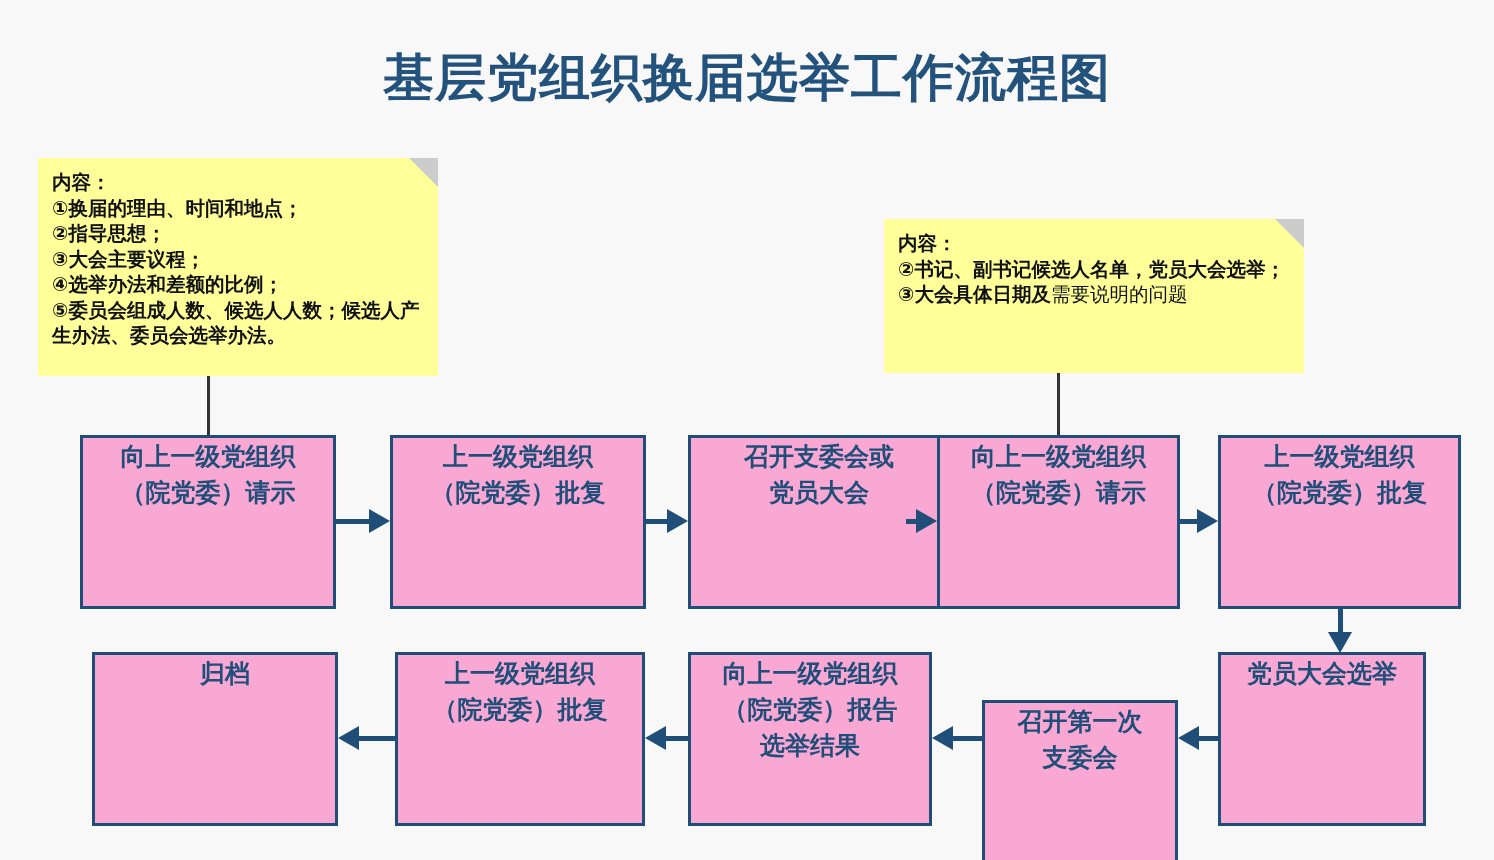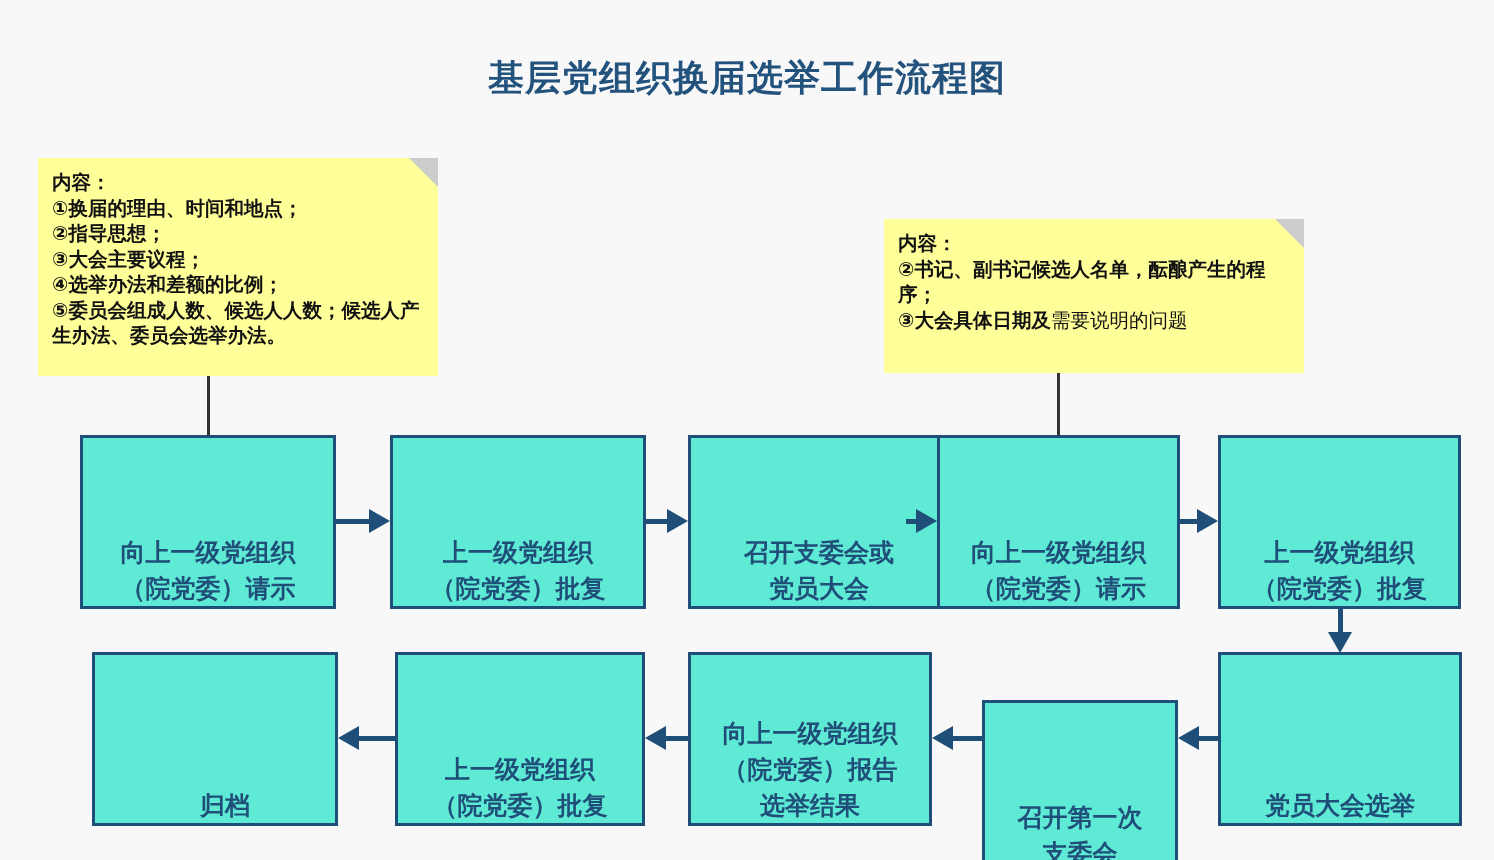"基层党组织换届选举工作流程图" .title { font-size: 36px -> 51px }
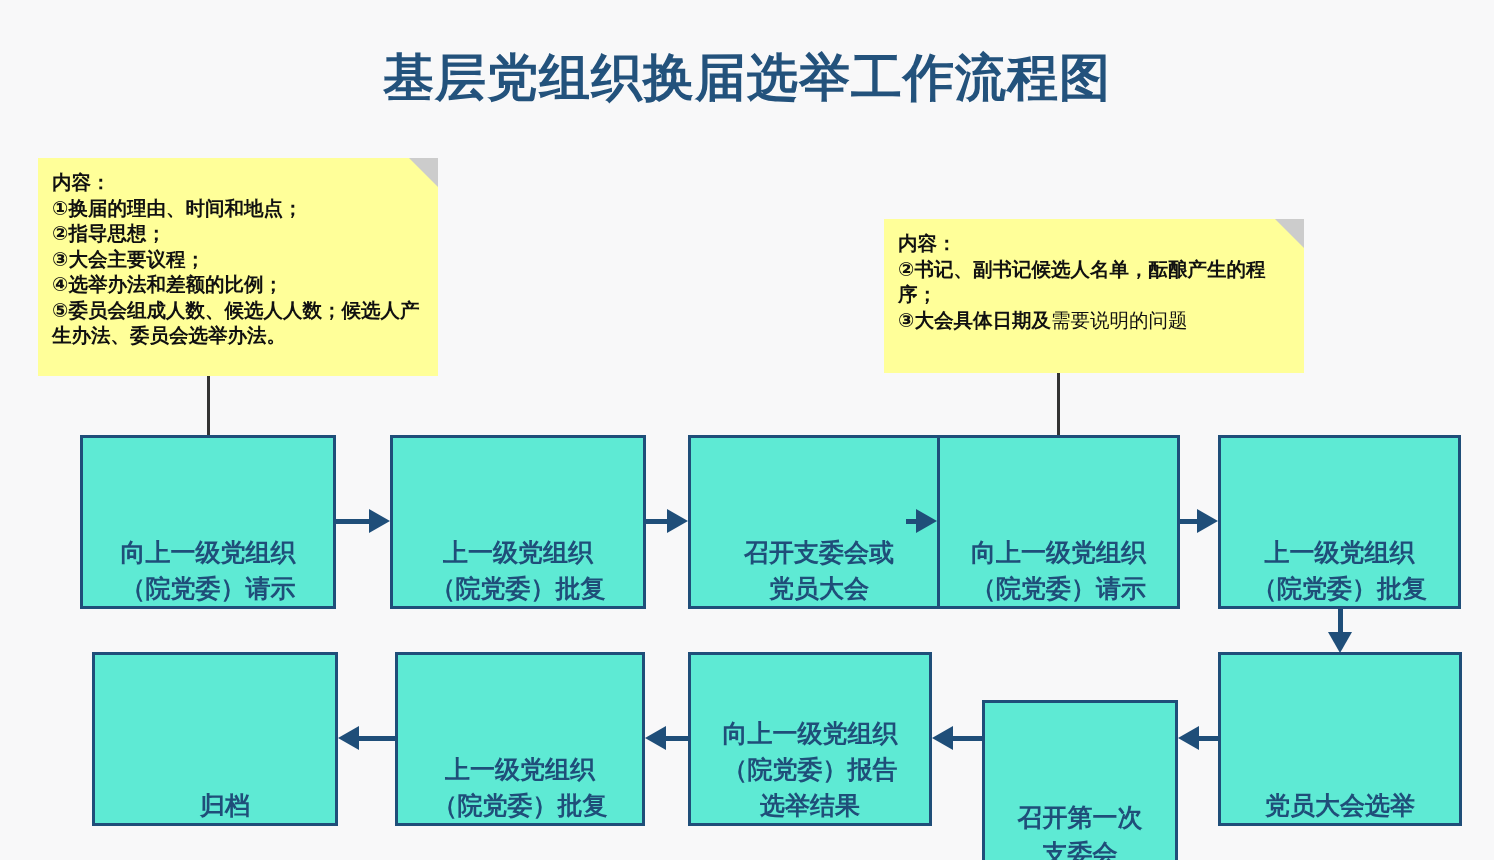"②书记、副书记候选人名单，酝酿产生的程序；" span.nline { text: 酝酿产生的程序 -> 党员大会选举 }
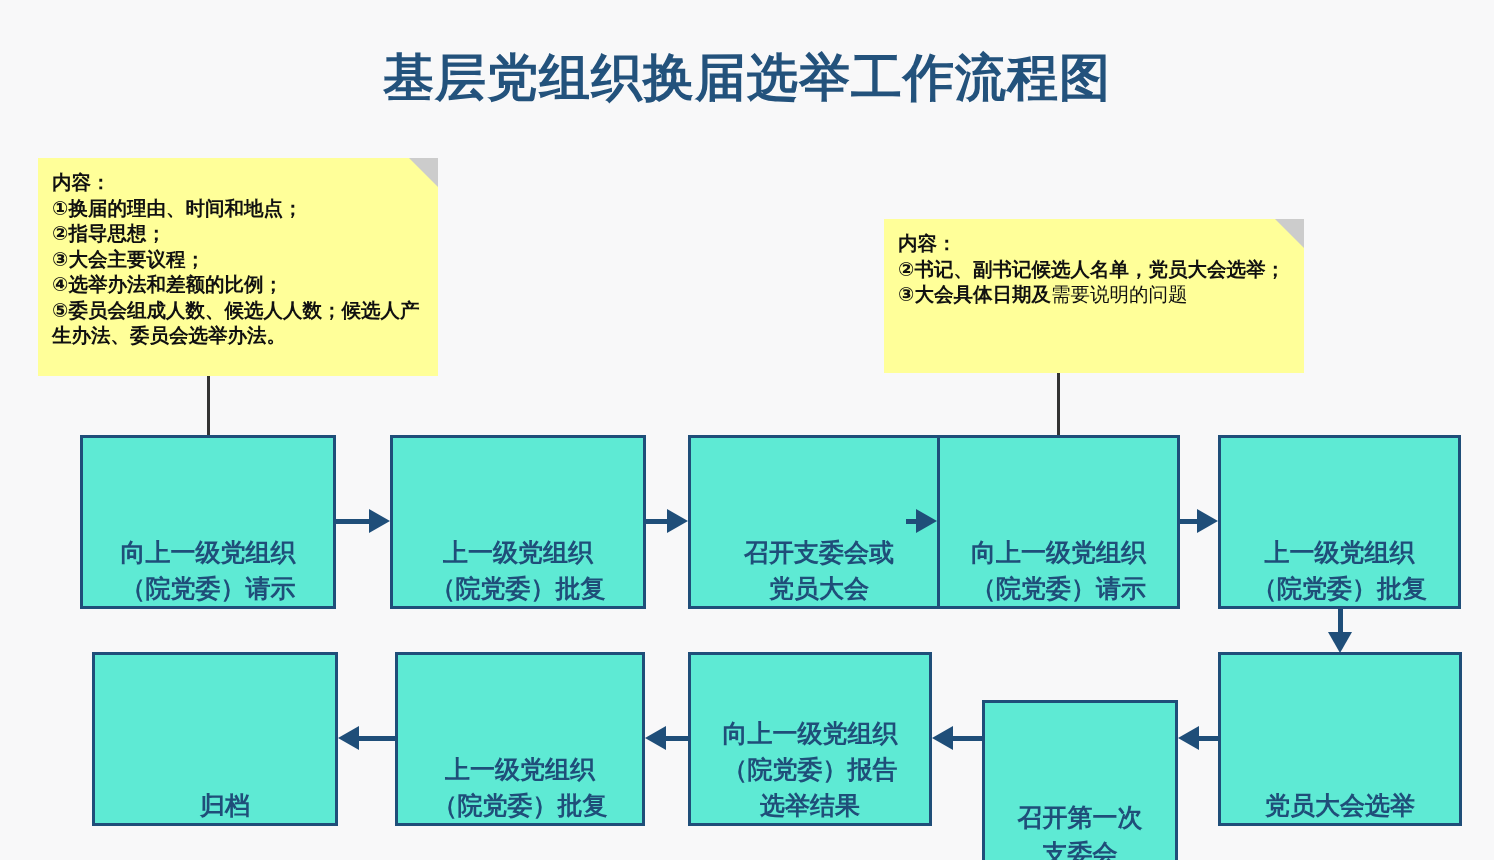"向上一级党组织" .pbox { align-items: flex-end -> flex-start; background: #5eead4 -> #f9a8d4 }
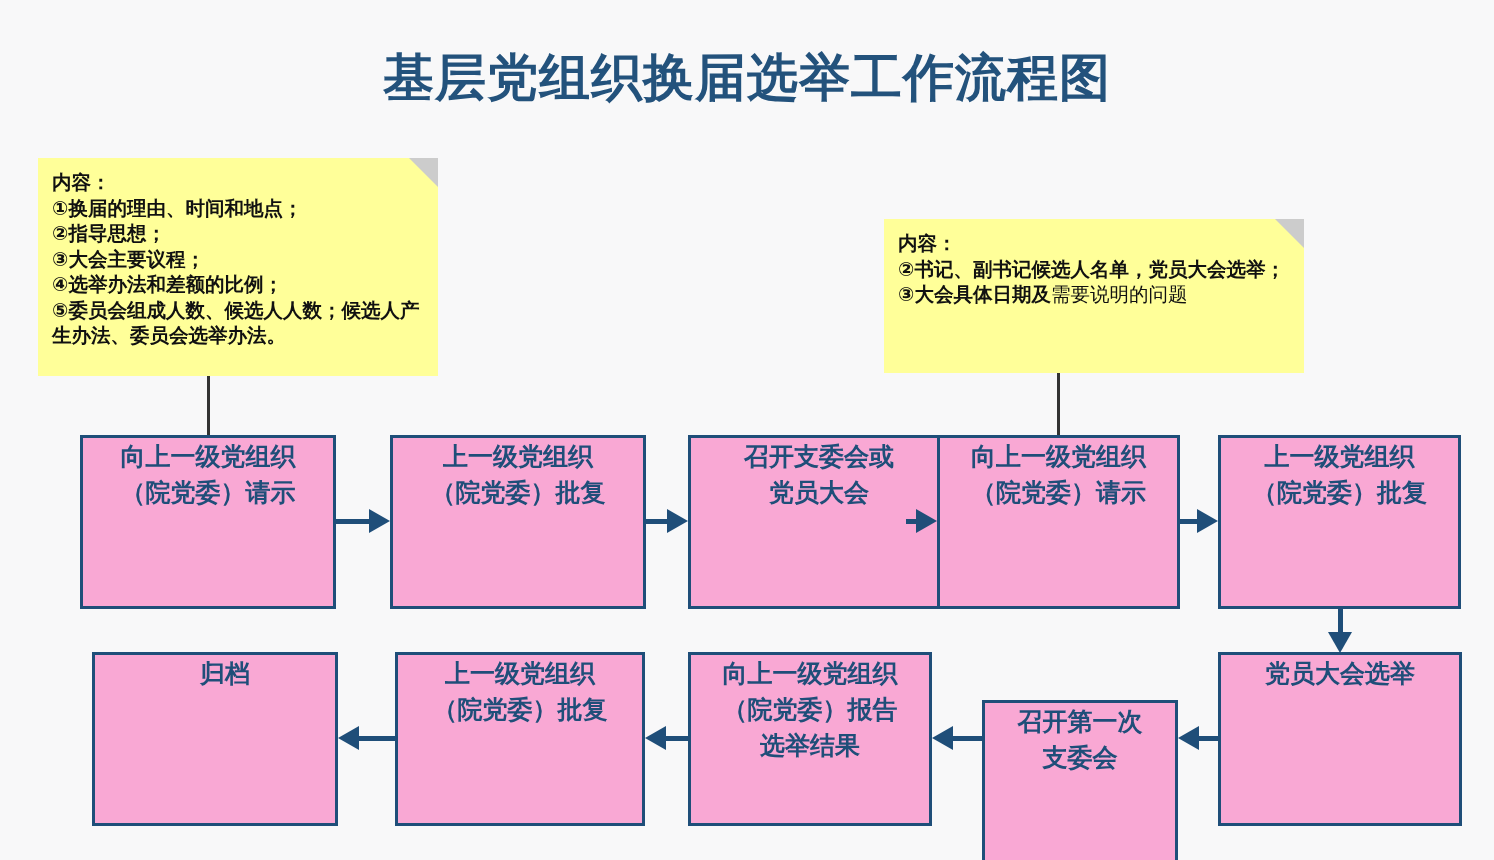"党员大会选举" #box-r2c5 { width: 244px -> 208px }
